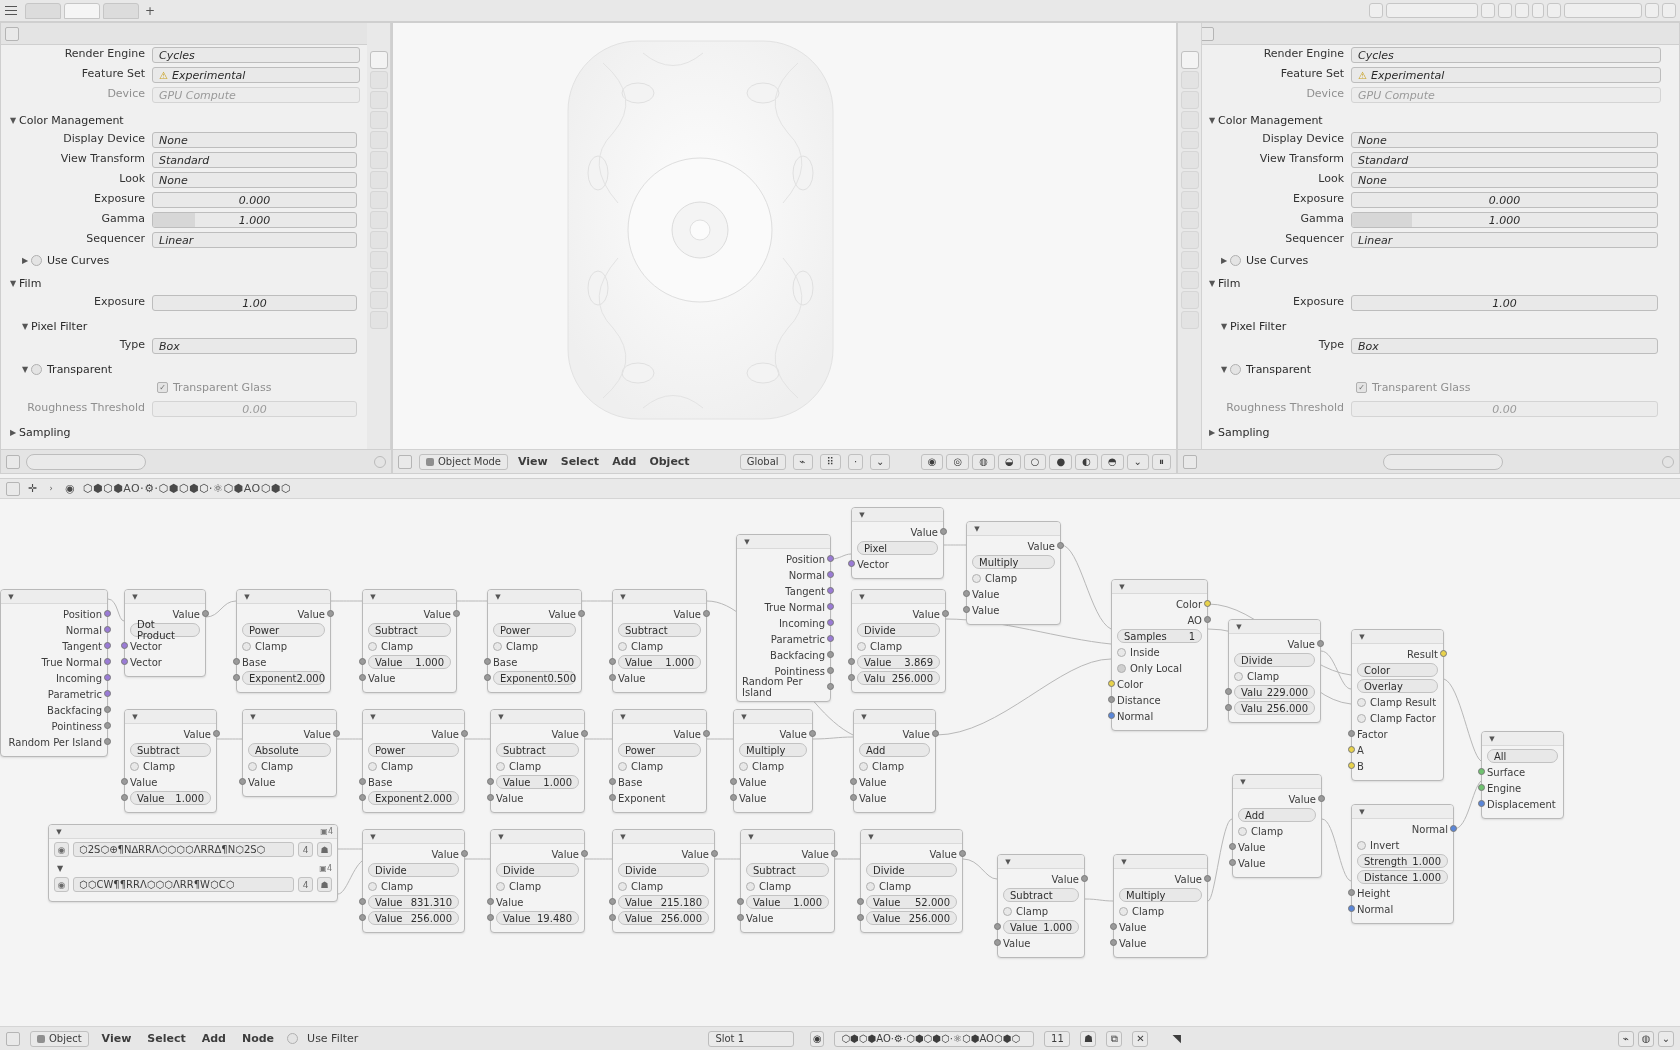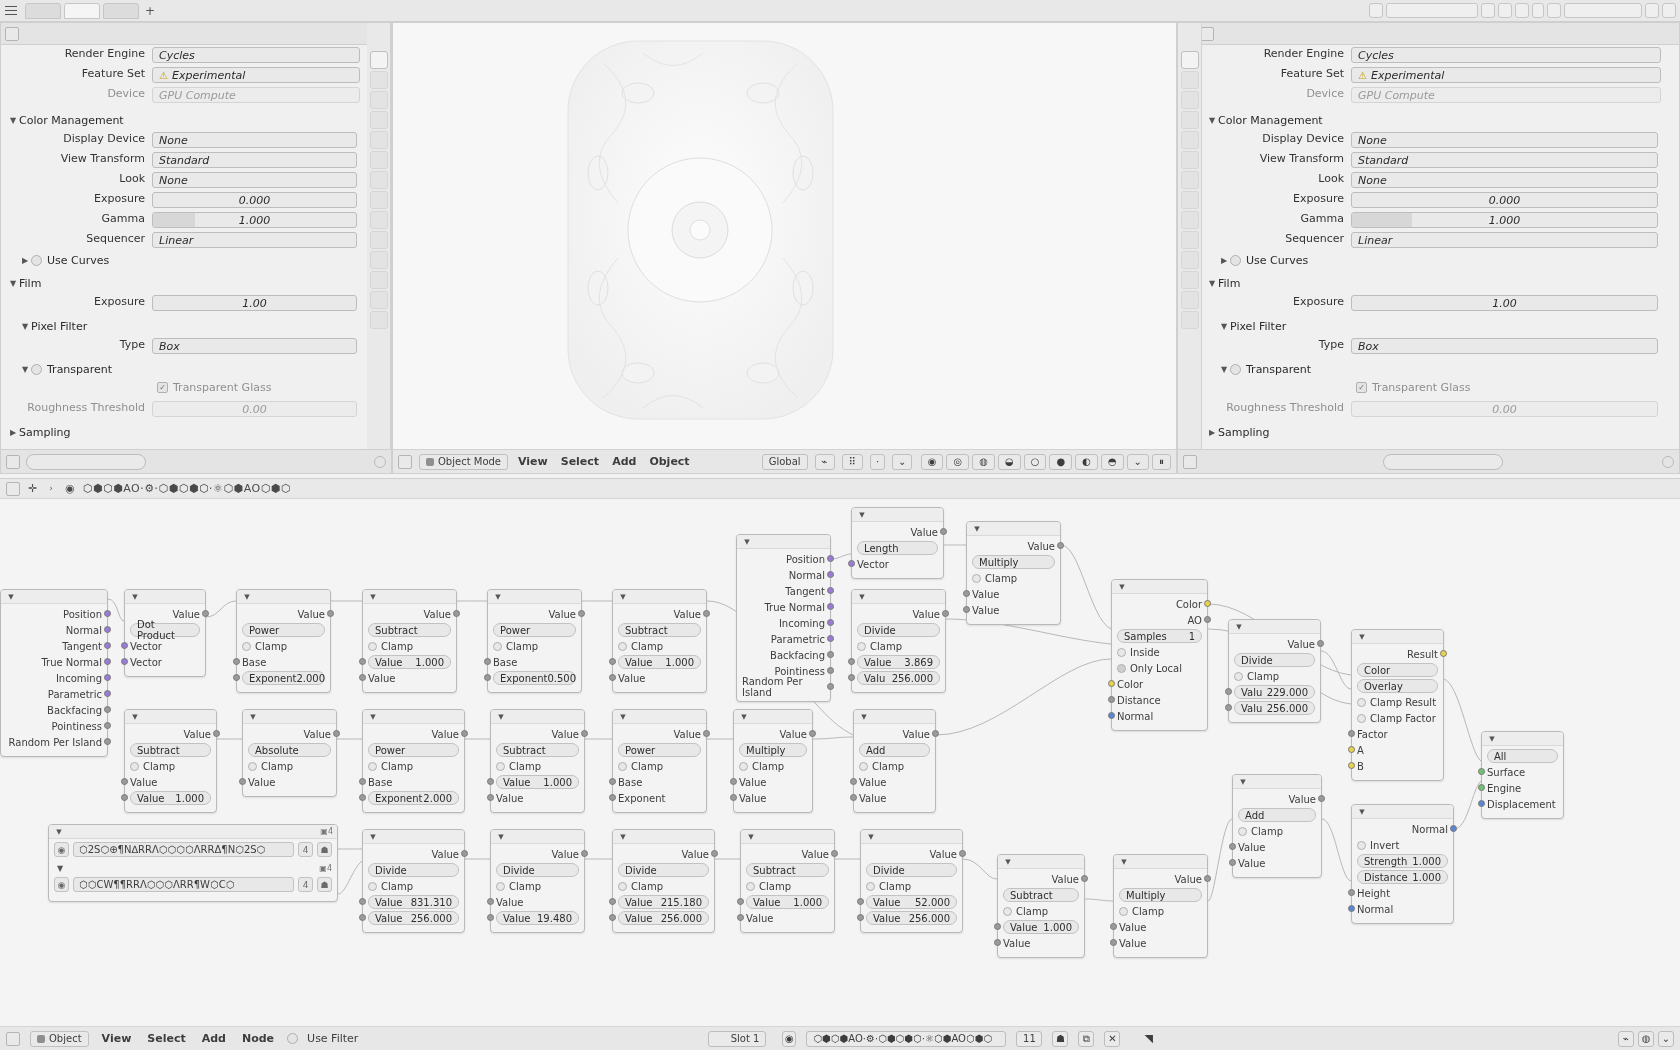"Global" div.mini-btn { margin-left: 62px -> 40px }
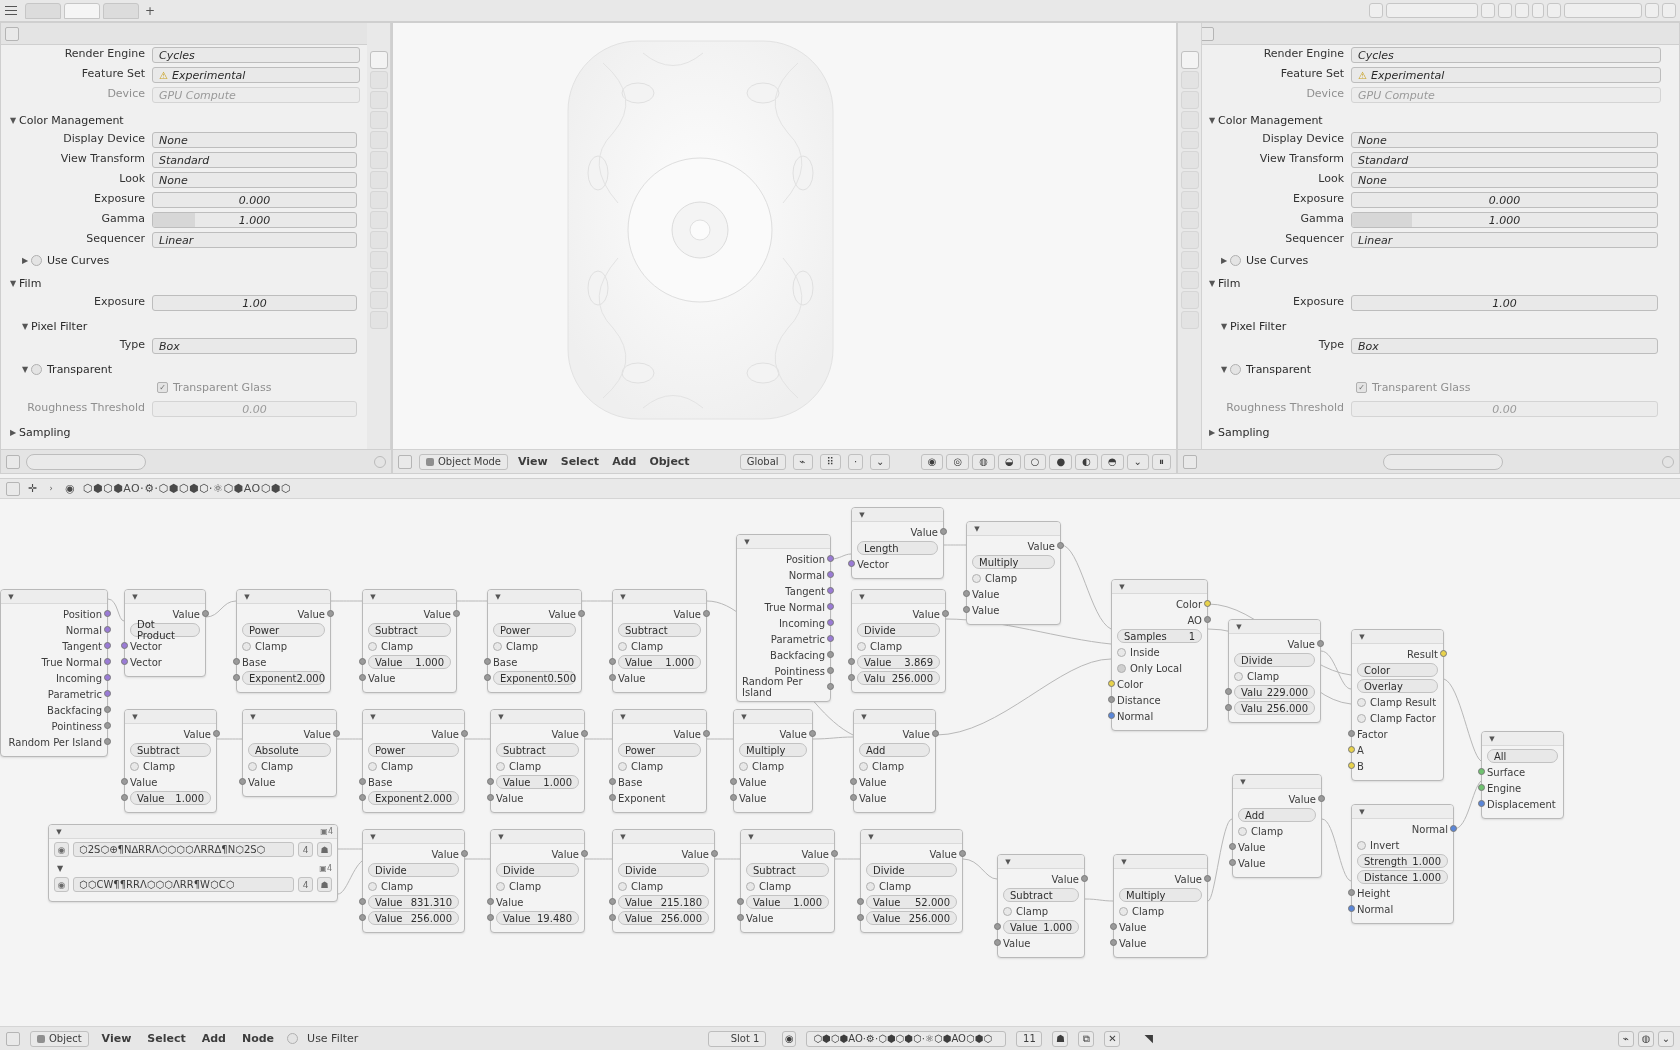"Length" span { text: Length -> Pixel }
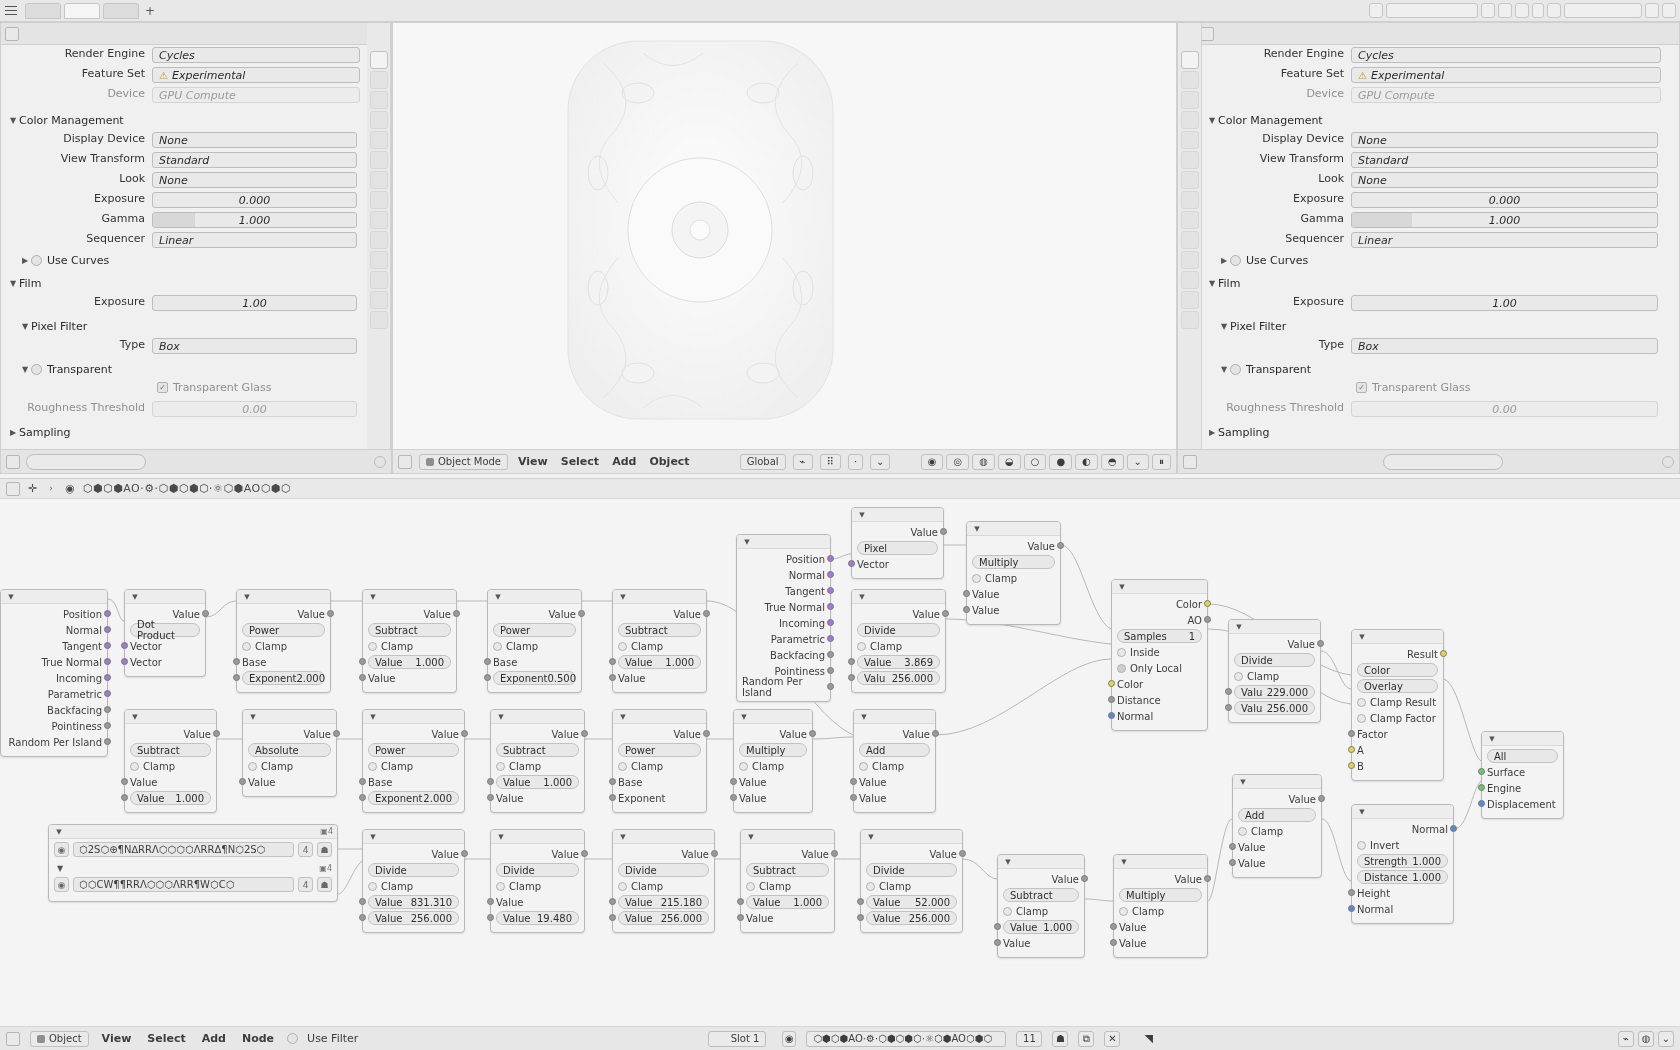"Slot 1" div.statusfield { justify-content: flex-end -> flex-start; width: 58px -> 86px }
